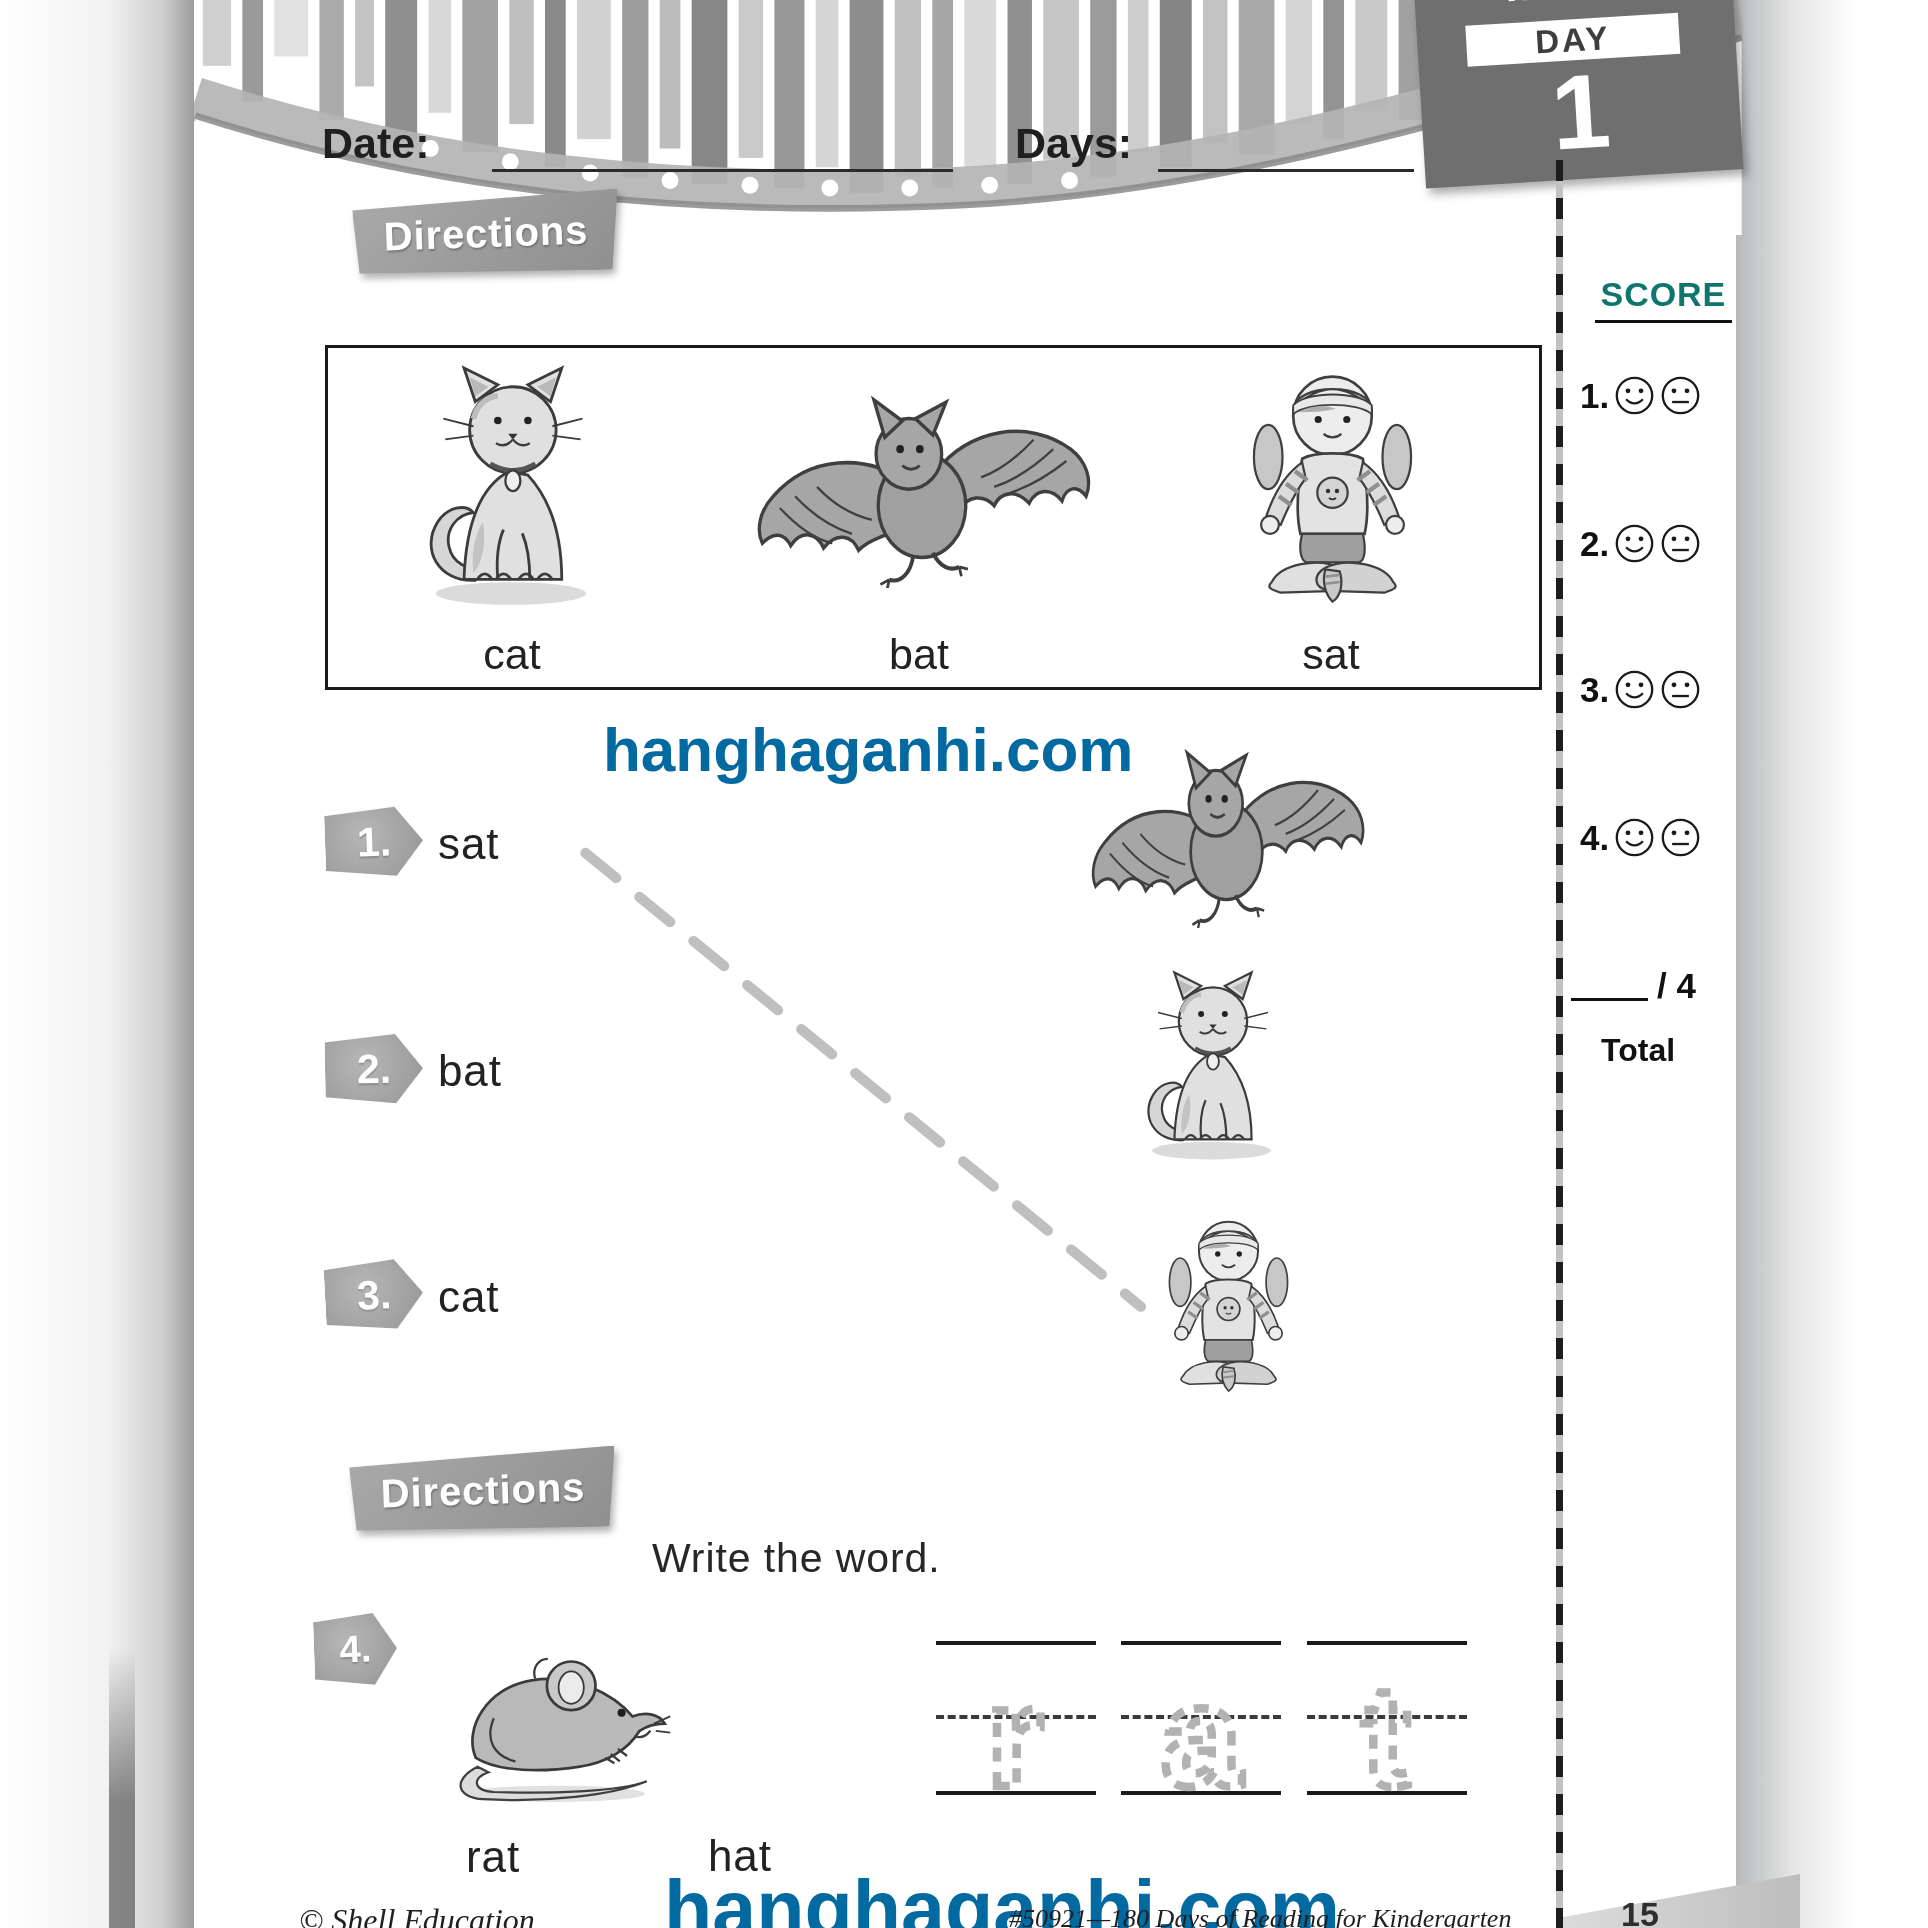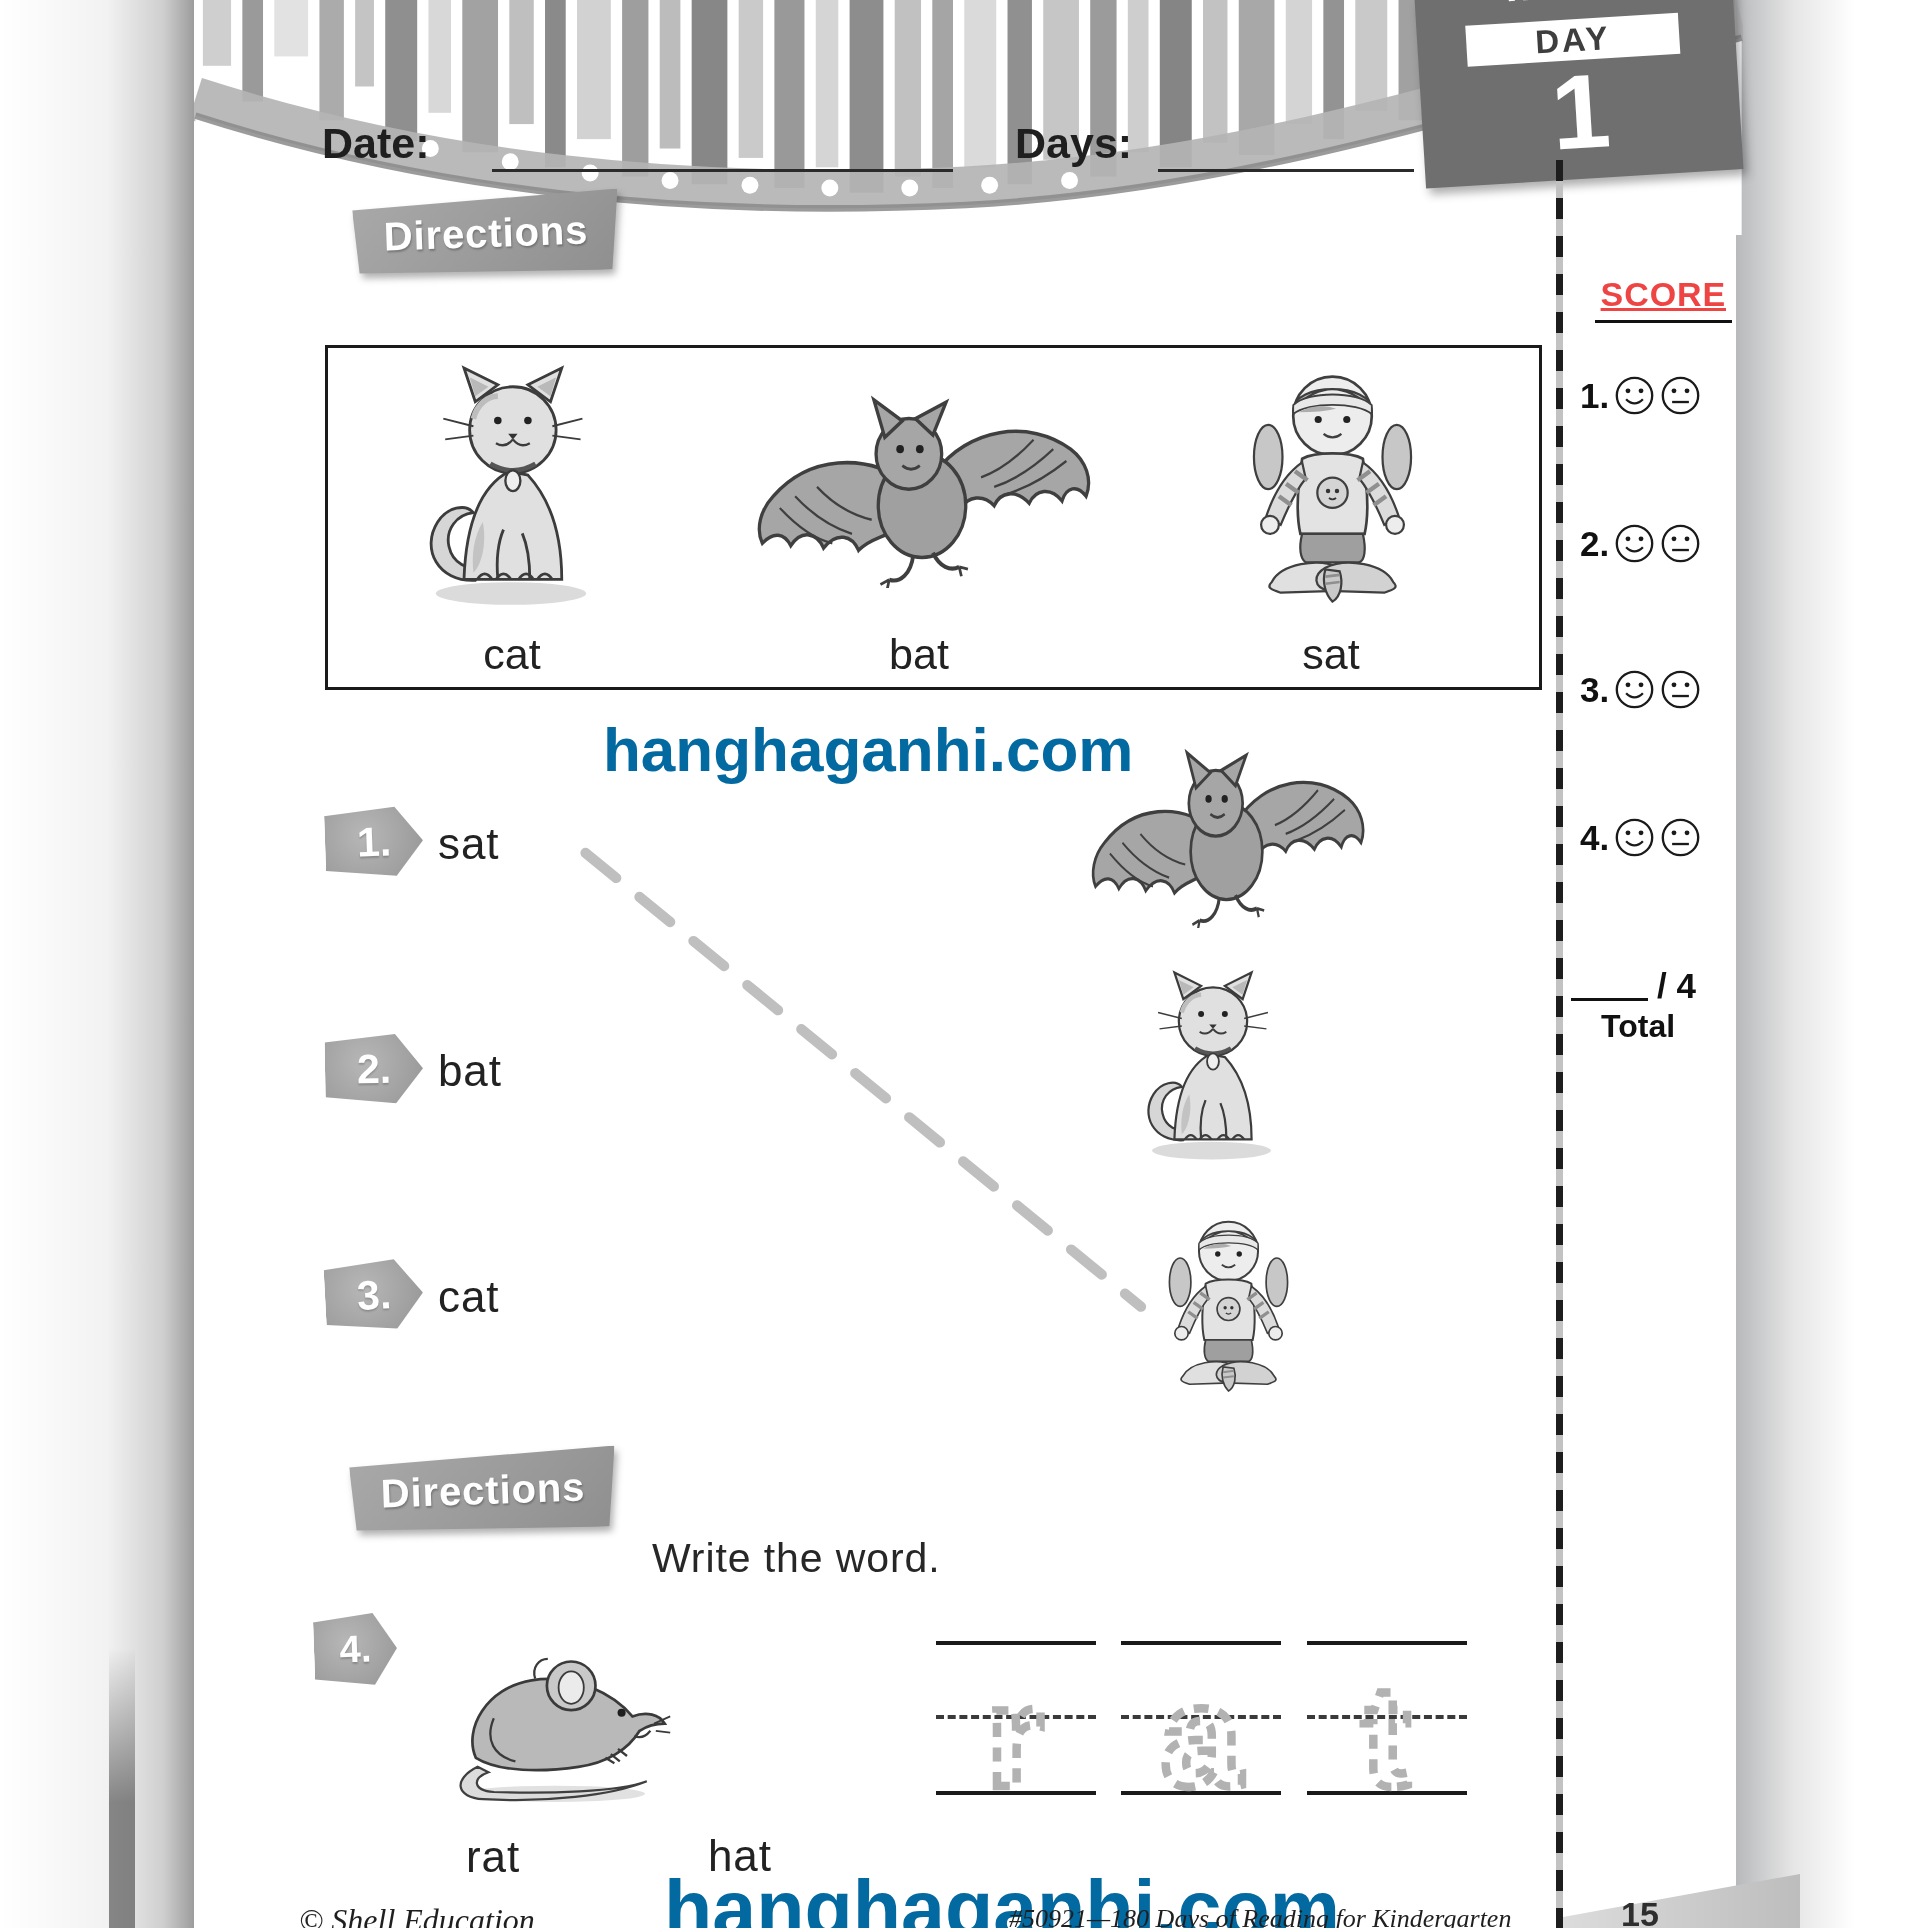"SCORE" .score-title { color: #ef4444 -> #0f766e; text-decoration: underline -> none }
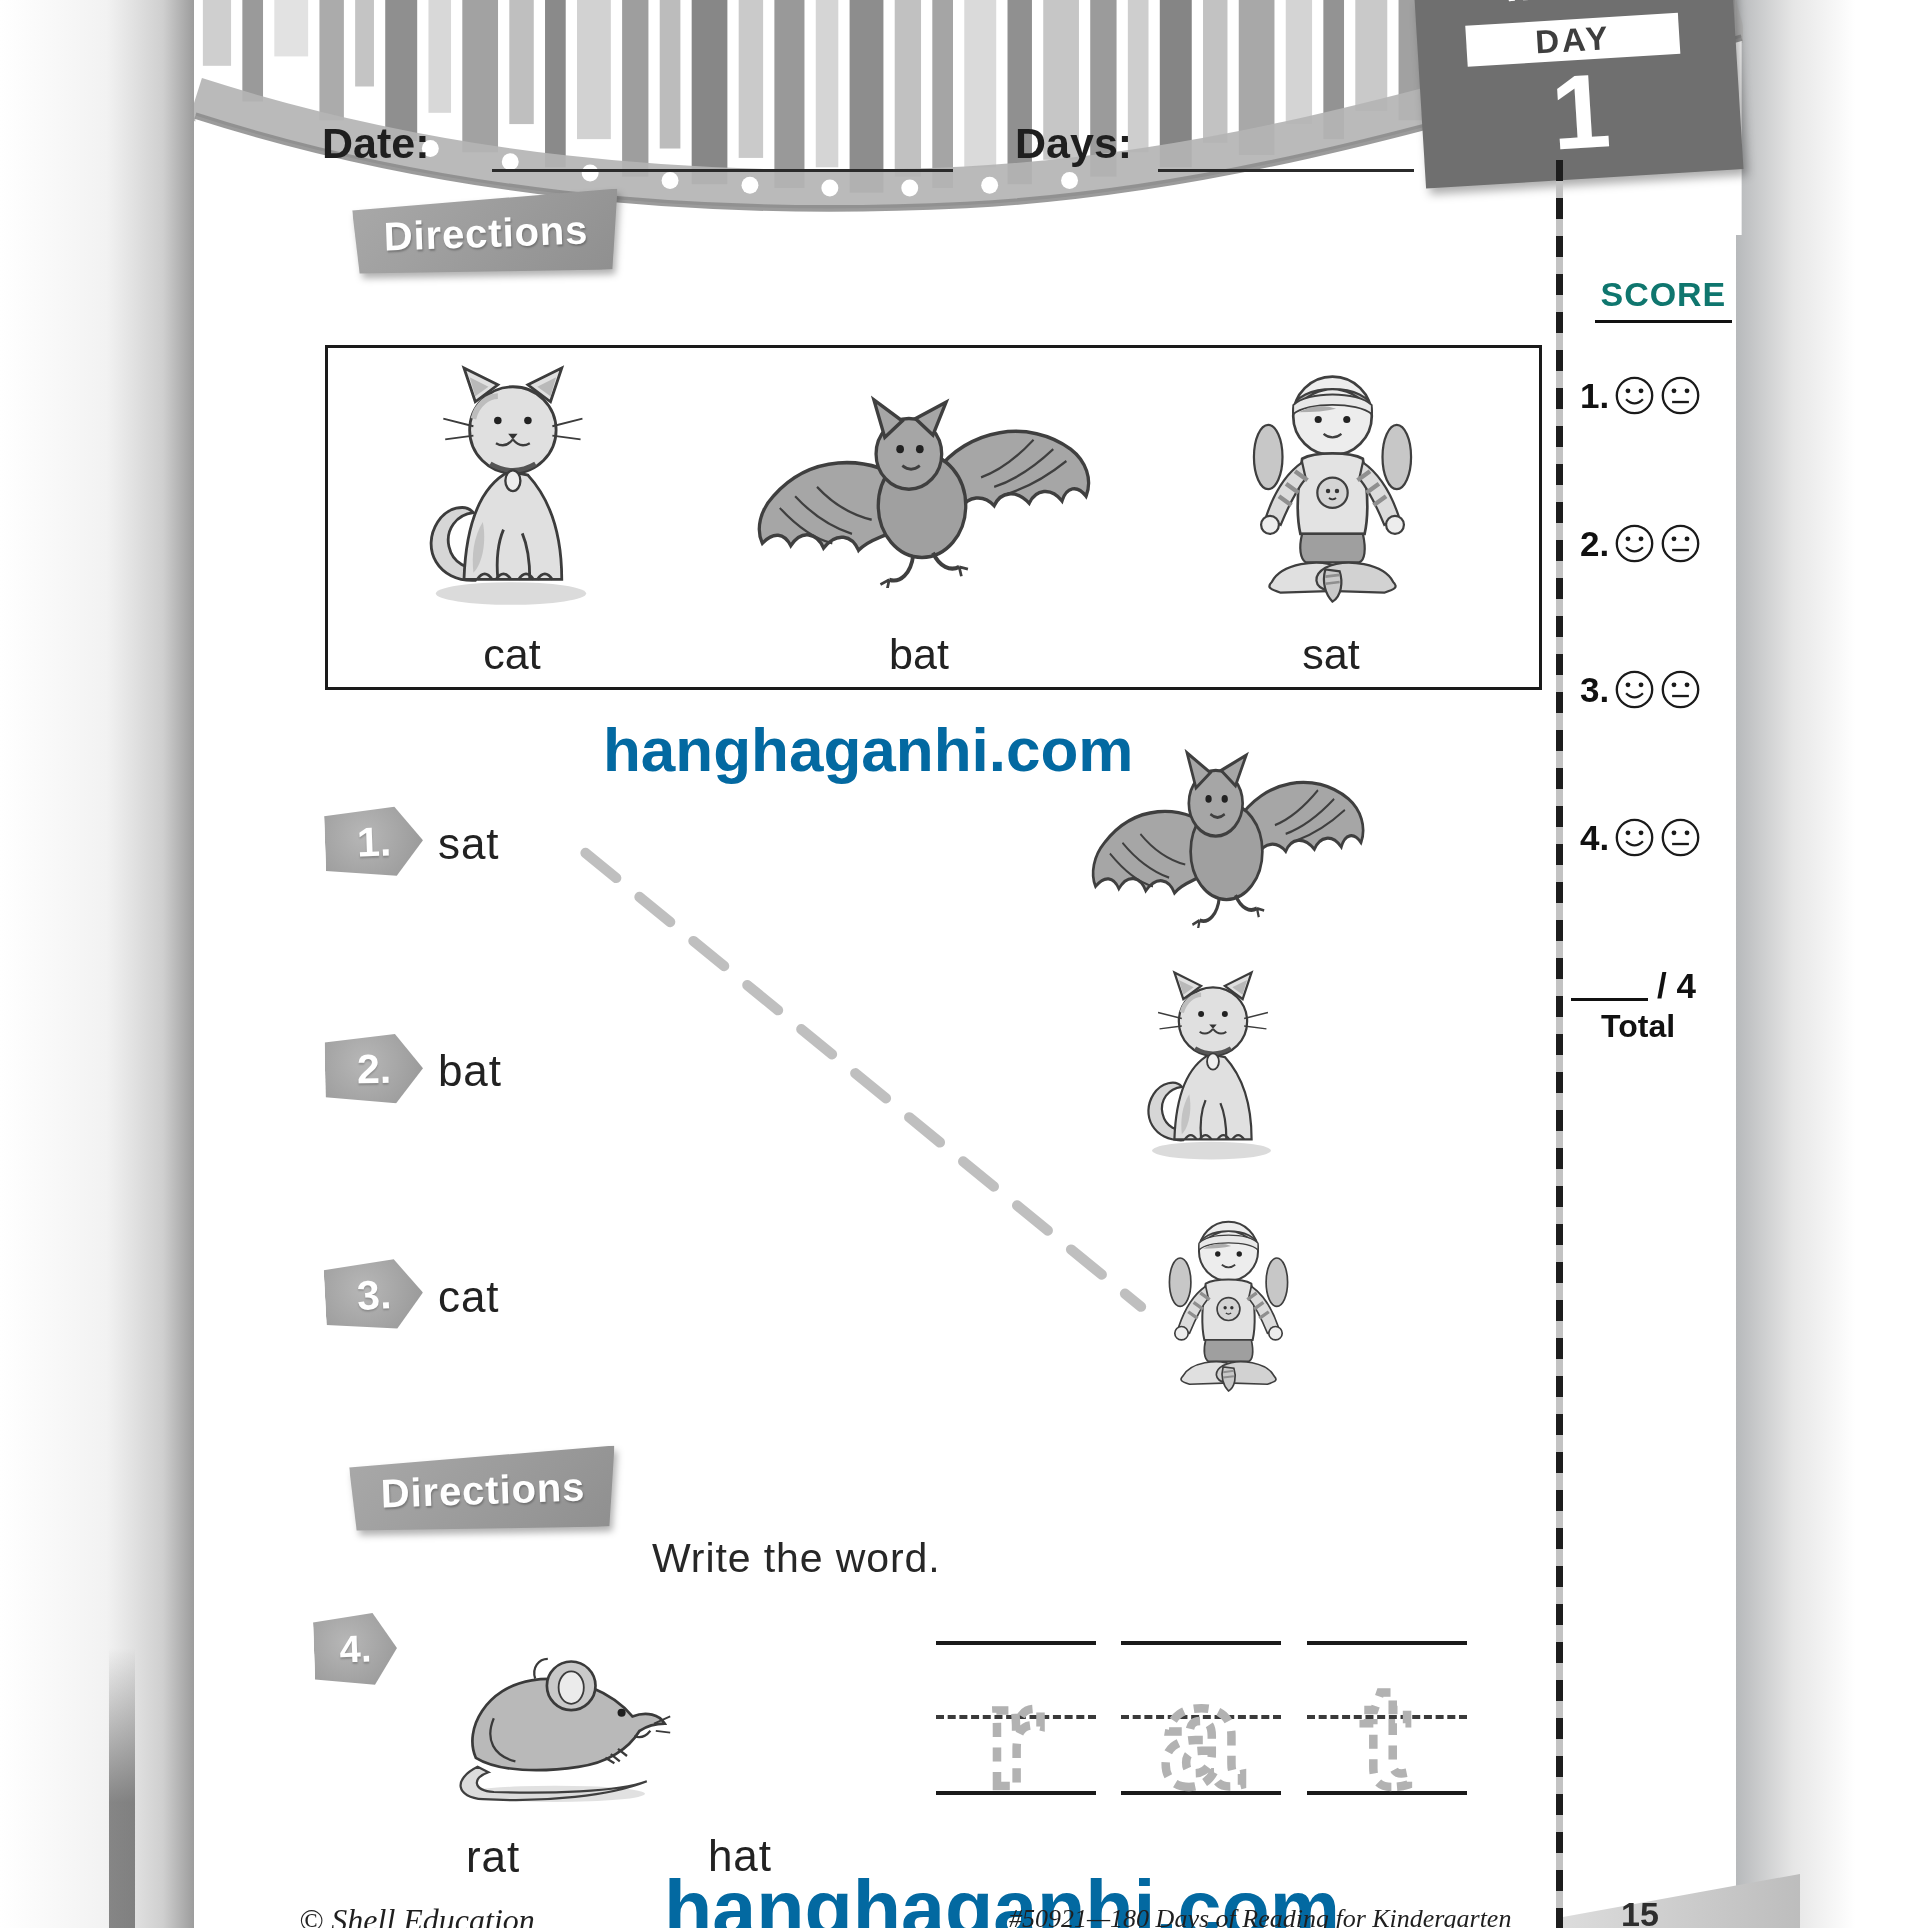"Total" div.abs { top: 1008px -> 1032px }
